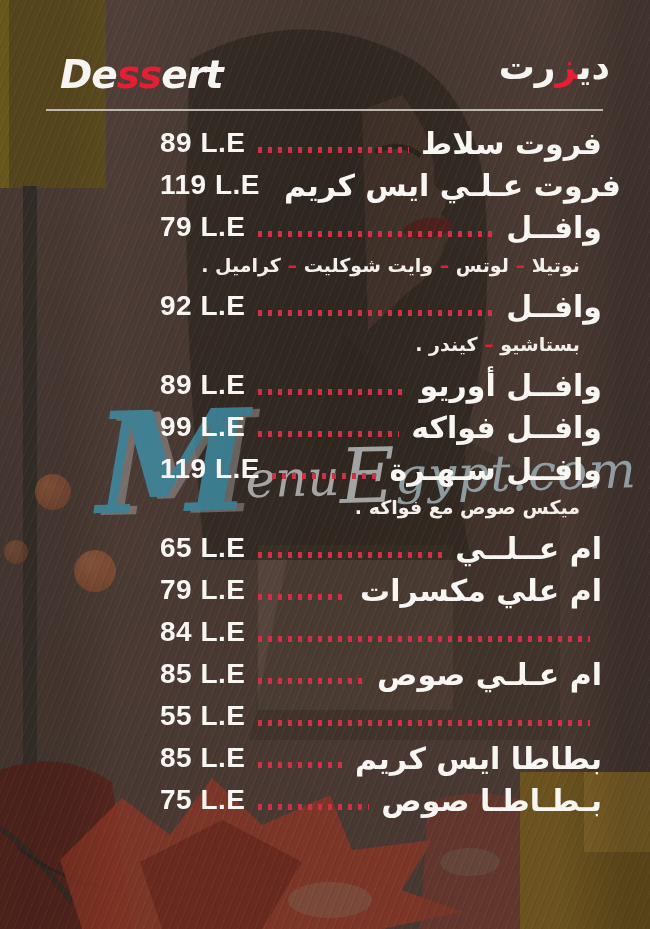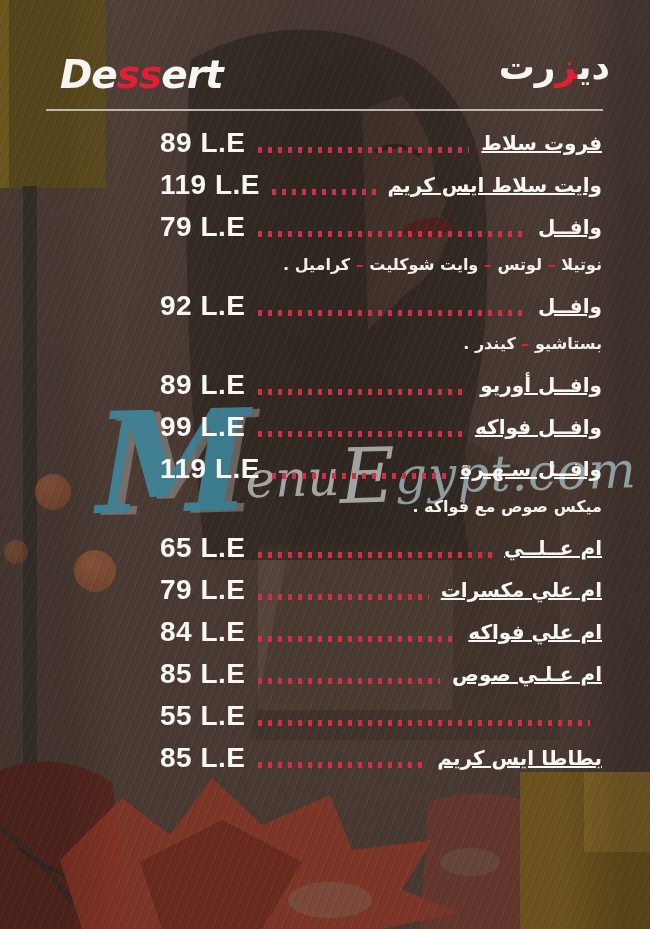"فروت سلاط" .name { font-size: 20px -> 30px; text-decoration: underline -> none }
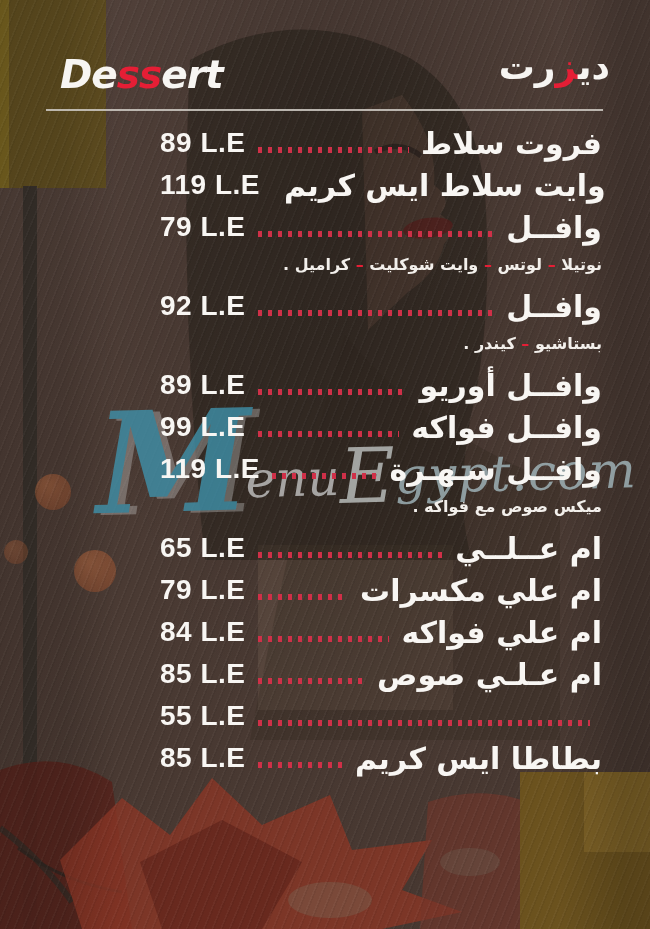"وايت سلاط ايس كريم" span.name { text: وايت سلاط -> فروت عـلـي }
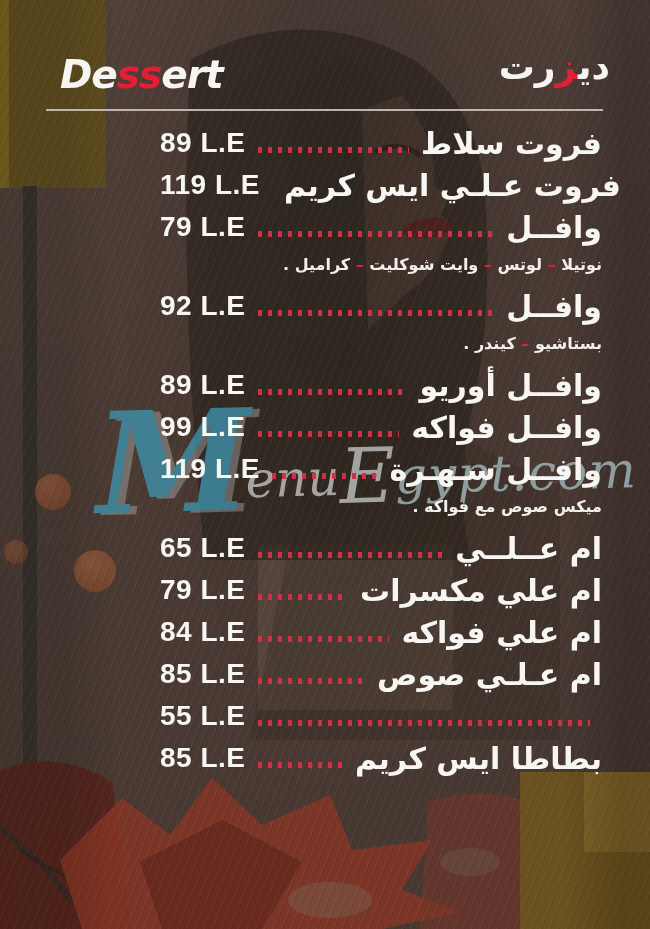"نوتيلا – لوتس – وايت" .desc { font-size: 16px -> 19px; padding: 0 48px -> 0 70px }
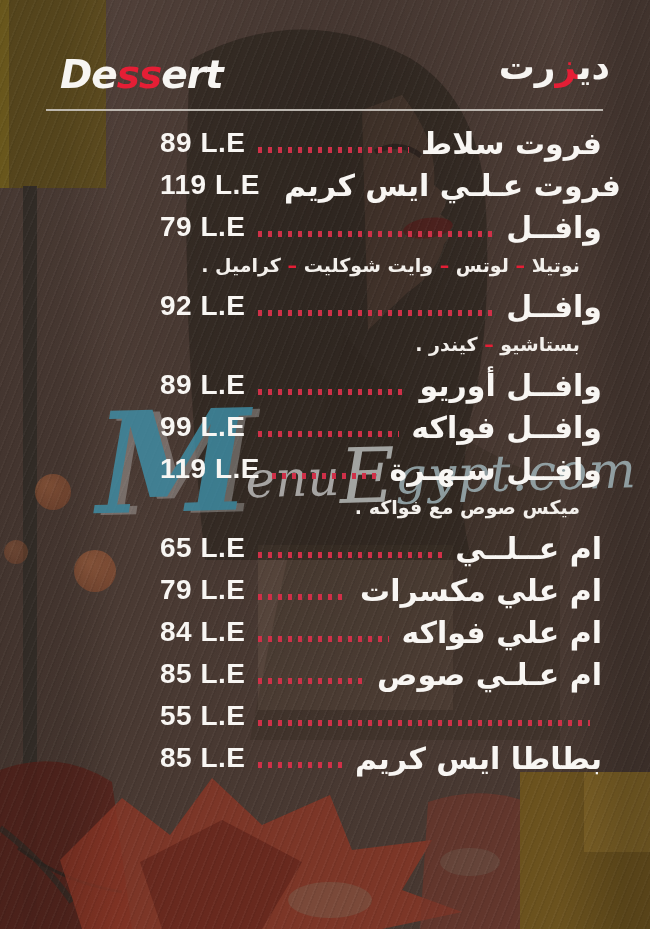"ام علي فواكه" span.name { html: <span>ام علي فواكه</span> -> none }
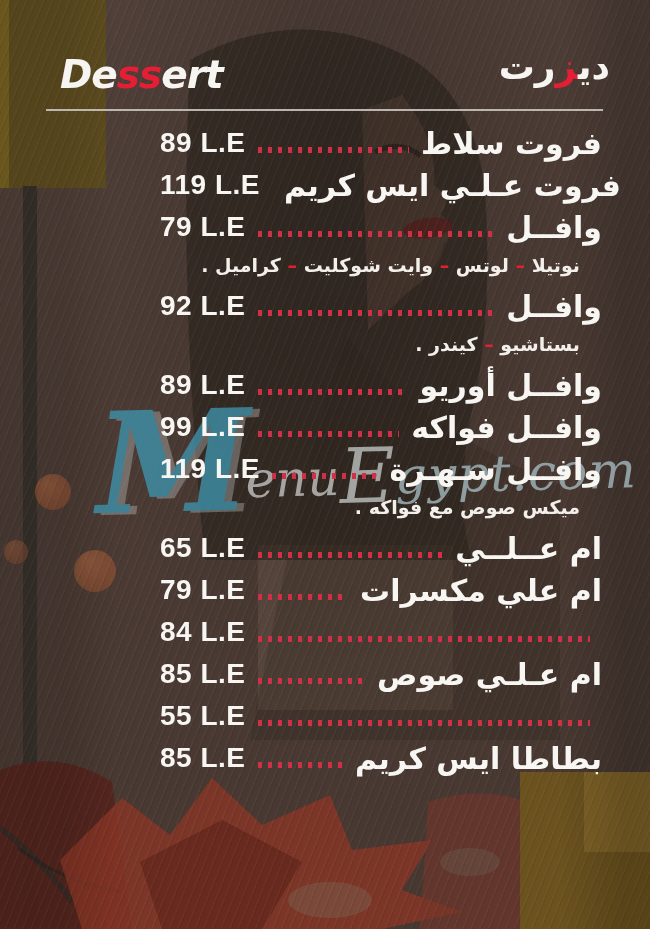"75 L.E" div.row { html: none -> <div> <span><span>75</span>&nbsp;<span>L.E</span></span> <span></span> <span>بـطـاطـا صوص</span> </div> }
